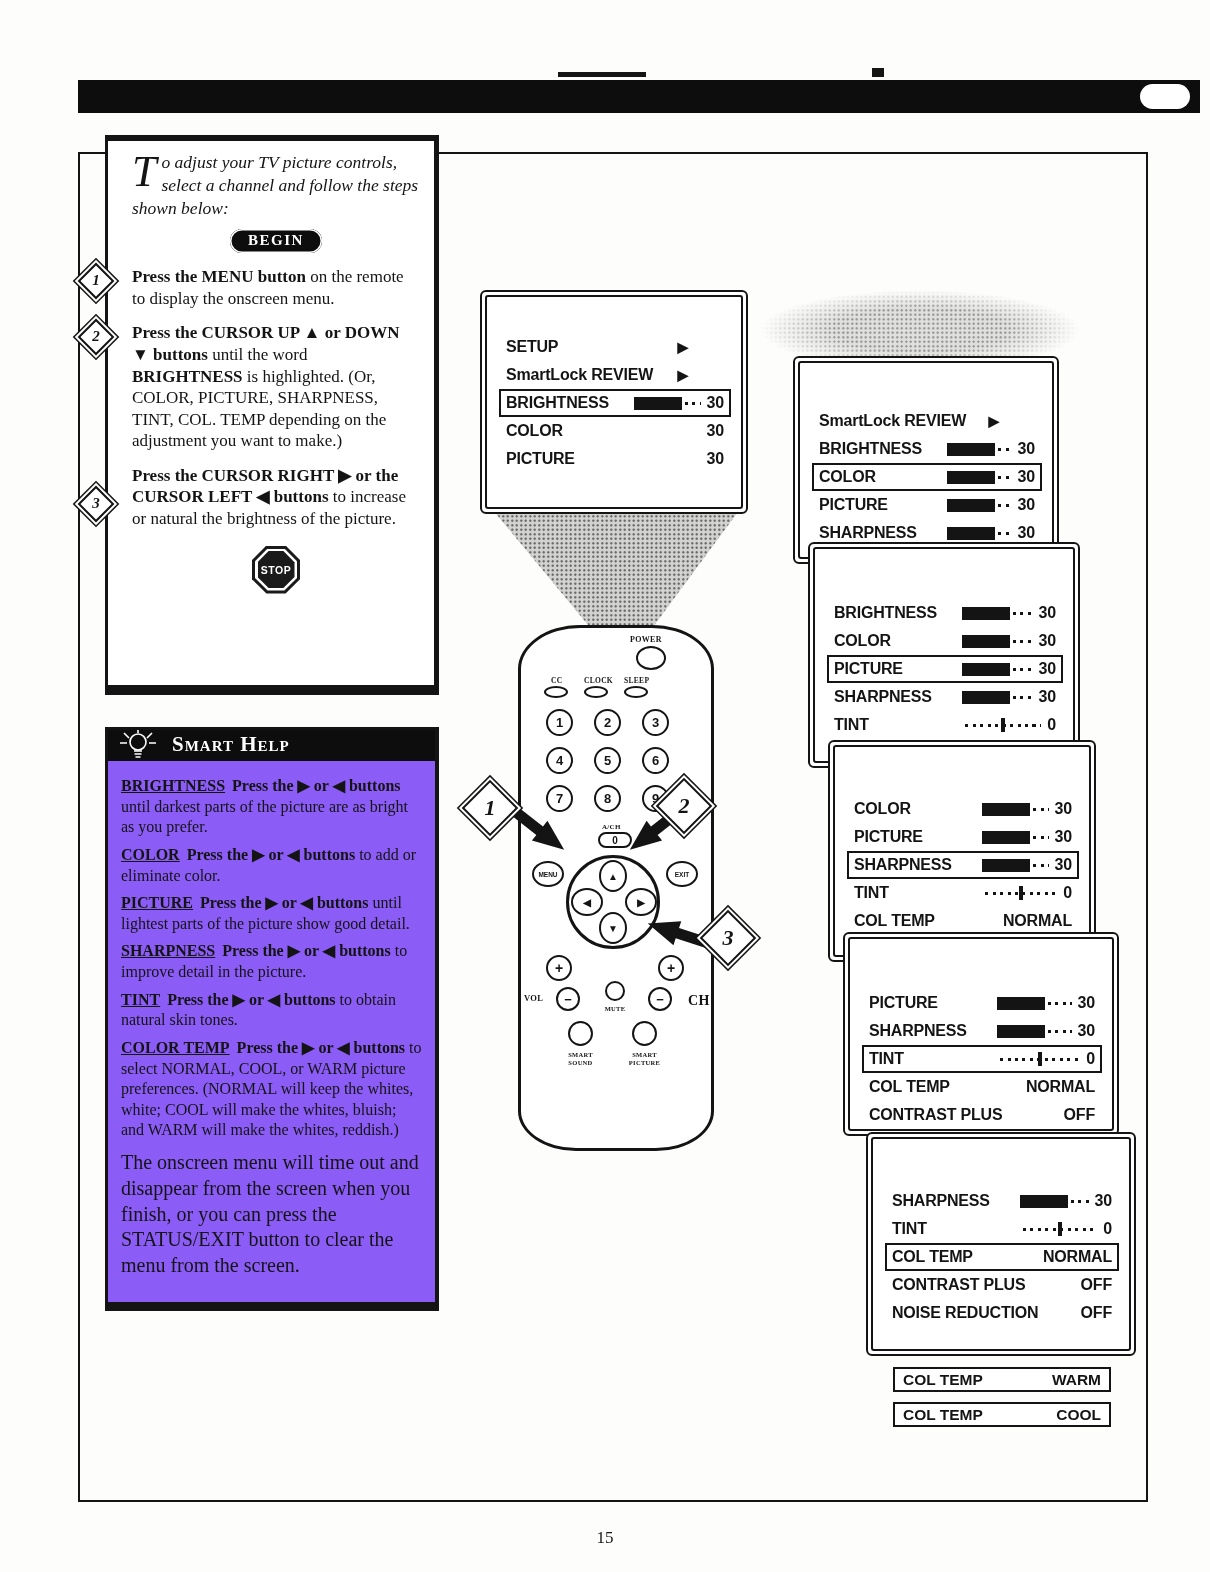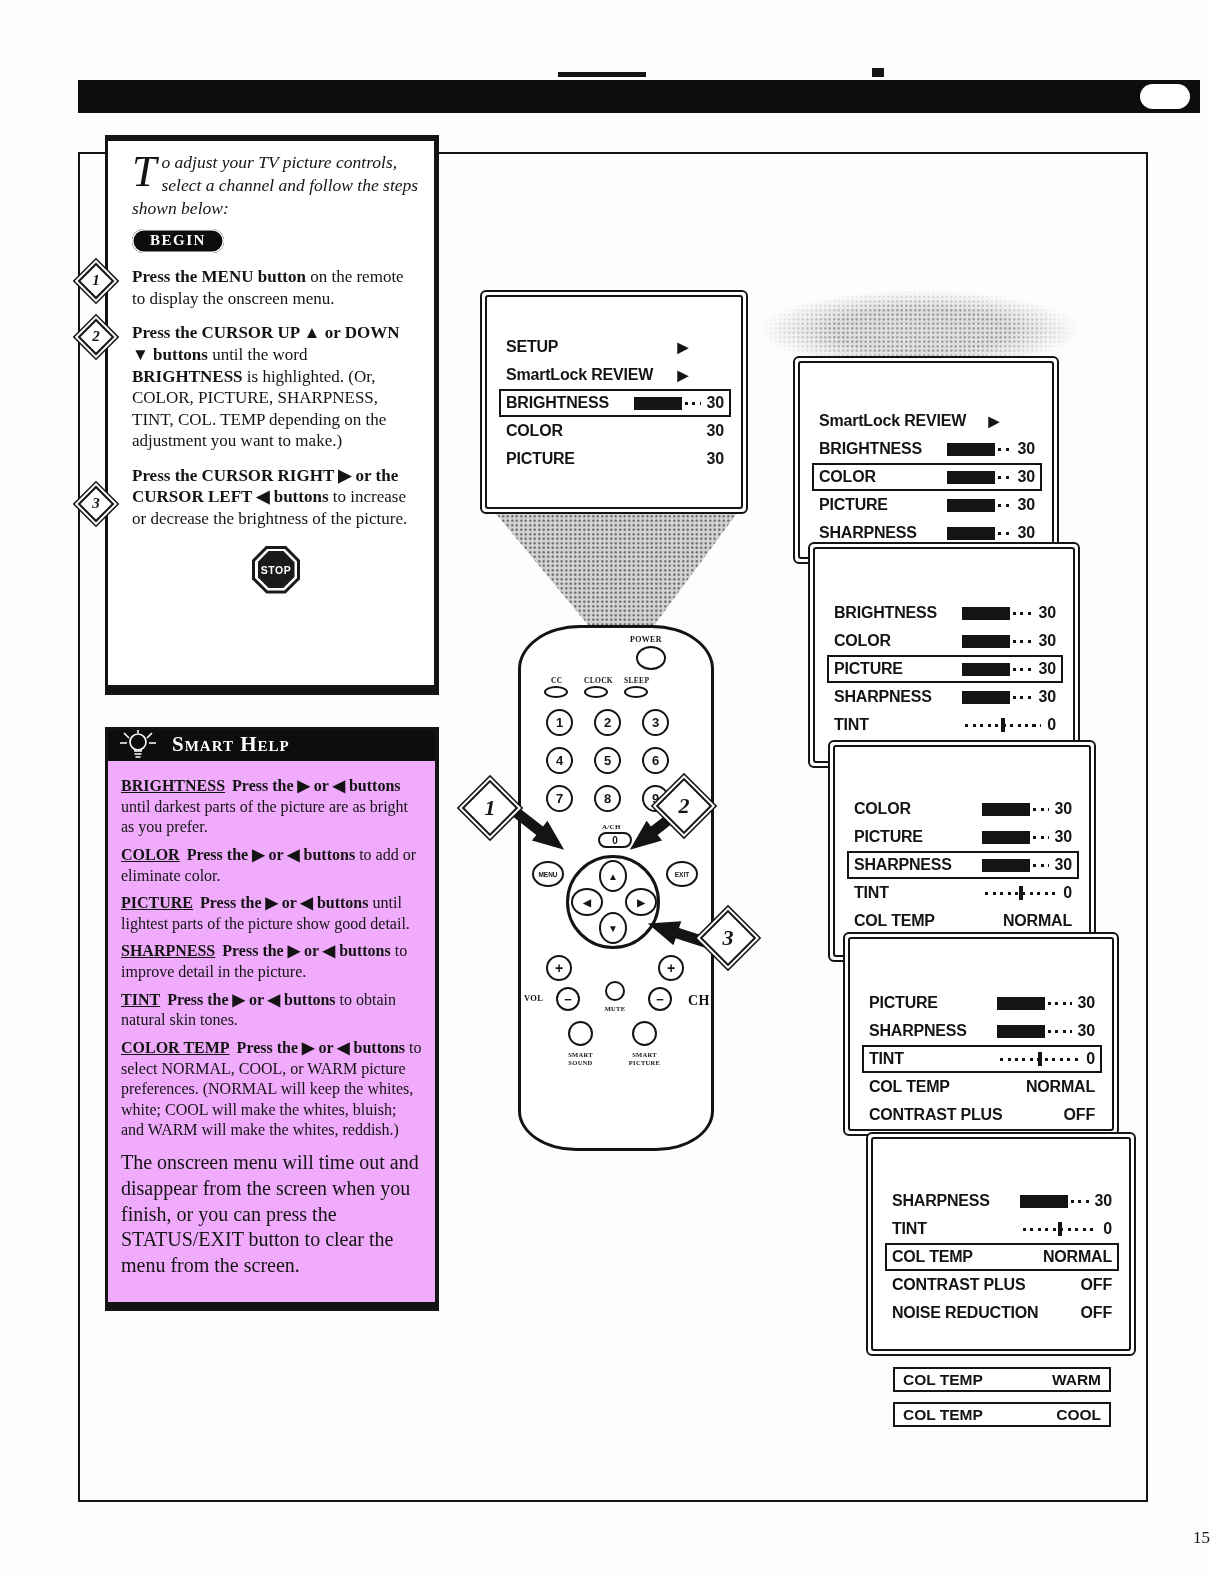"BEGIN" .begin-wrap { text-align: left -> center }
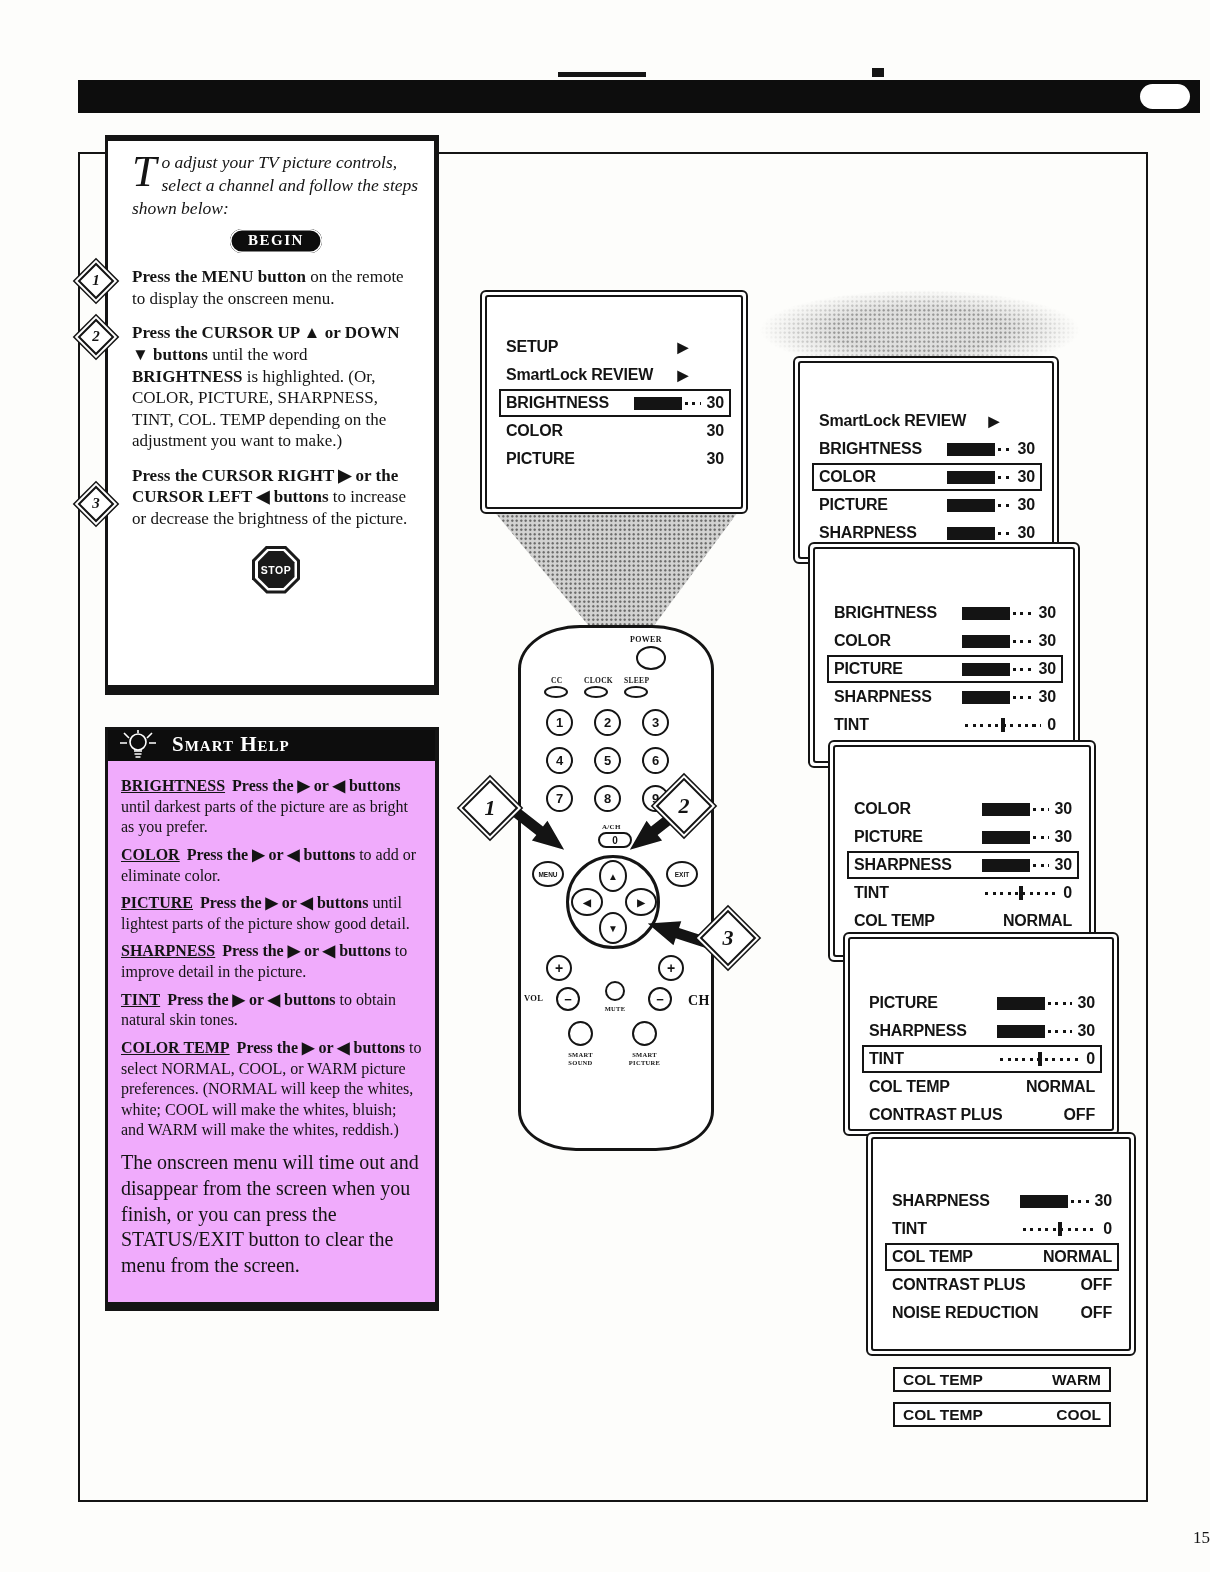"to increase or decrease the" span { text: decrease -> natural }
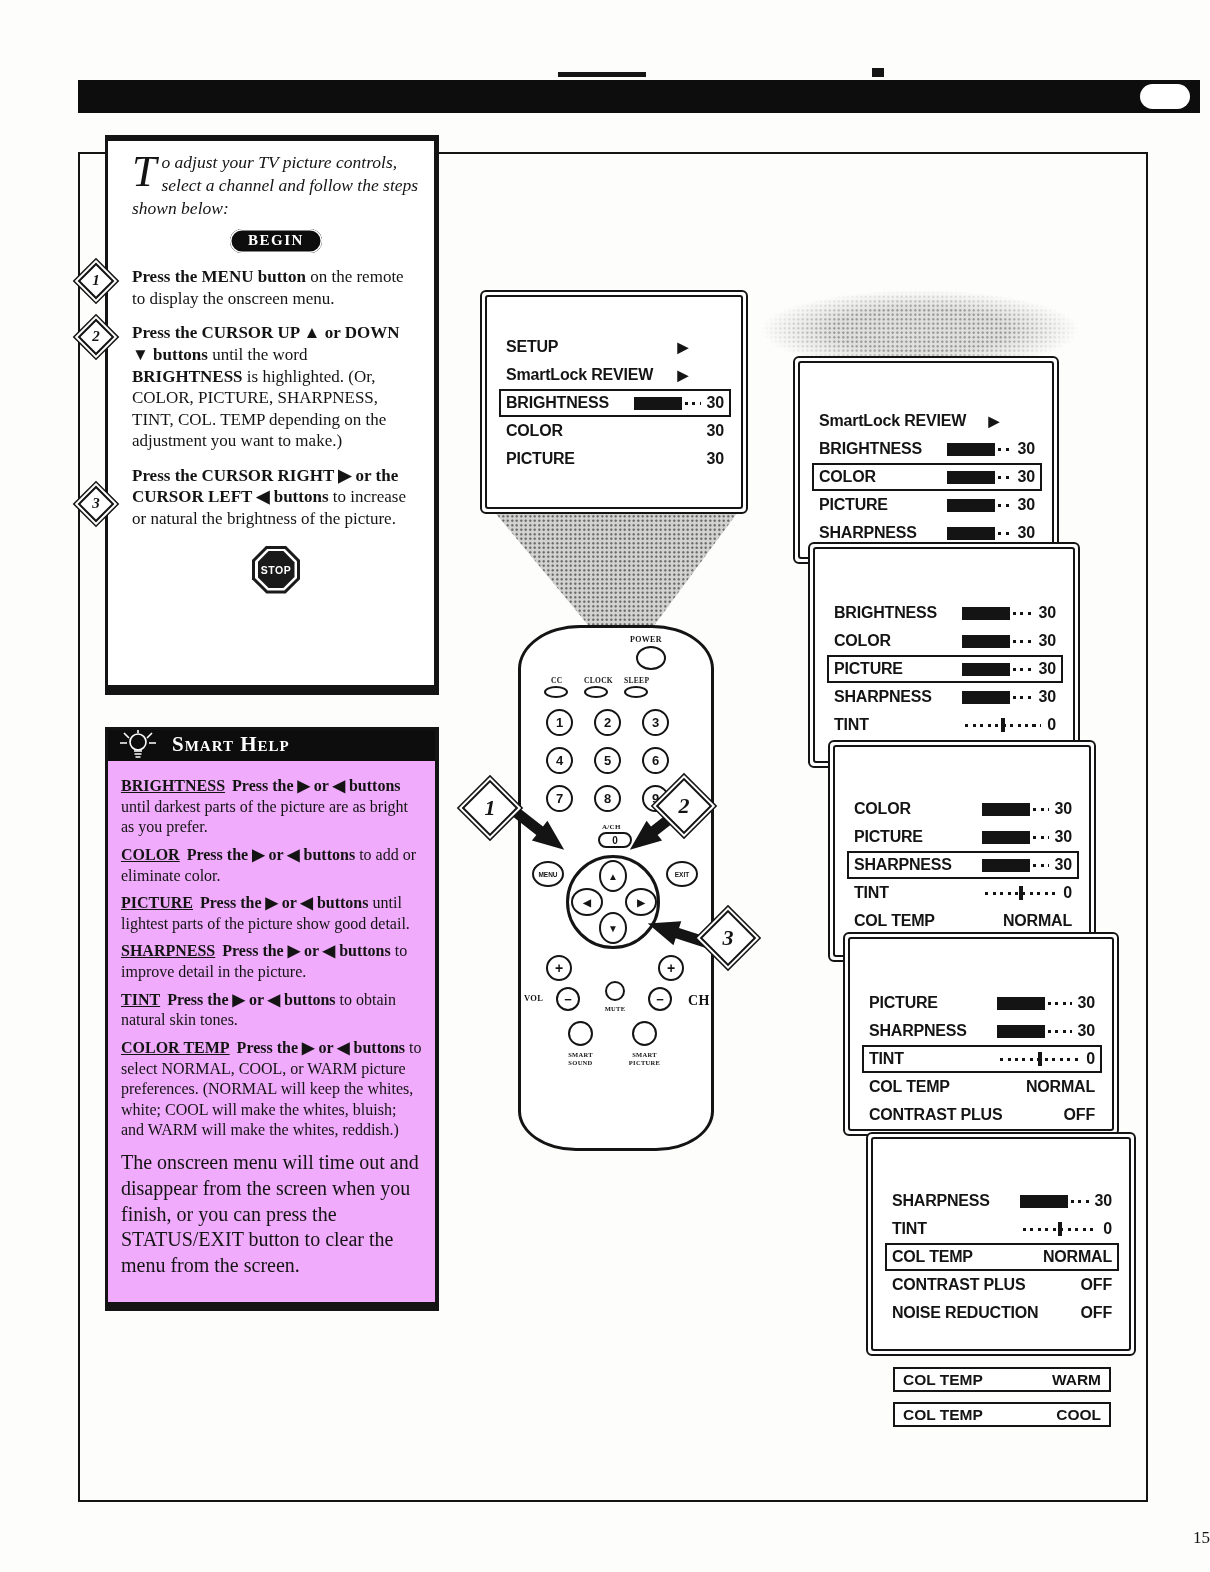"Smart Help" .smart-box { background: #f0abfc -> #8b5cf6 }
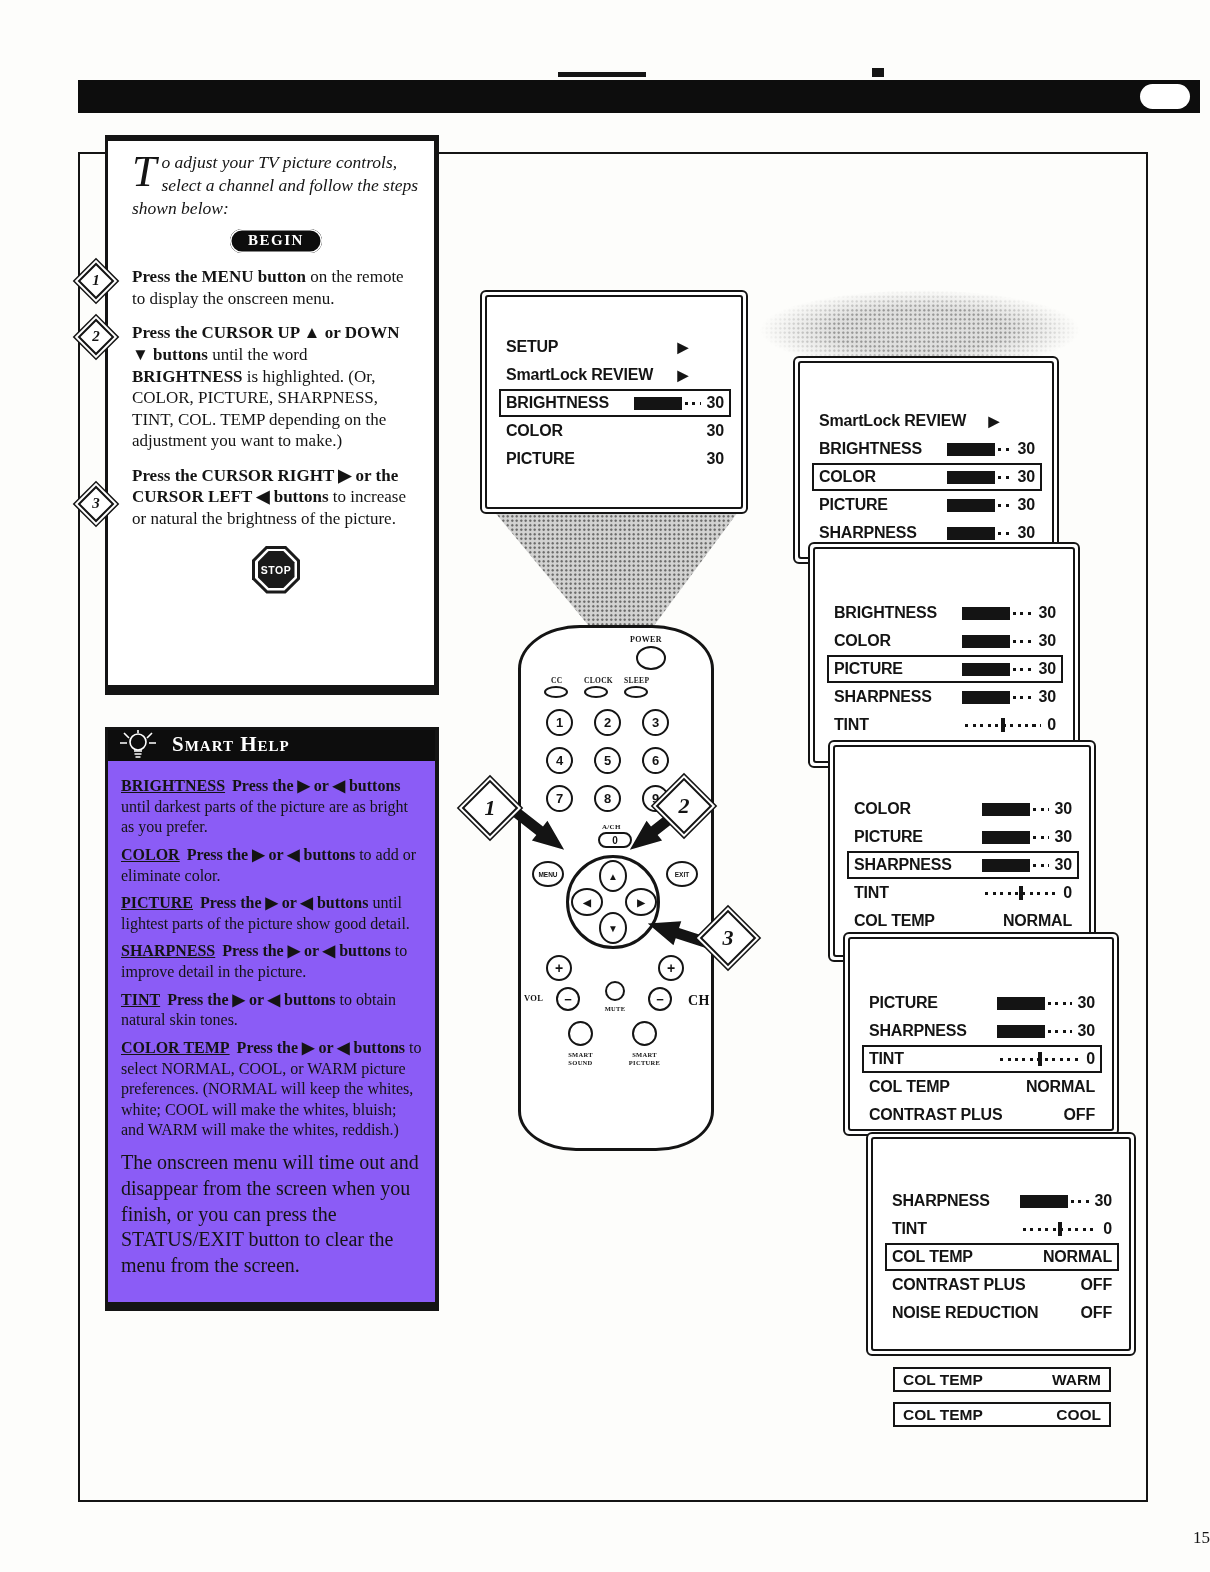"15" .page-num { text-align: right -> center }
